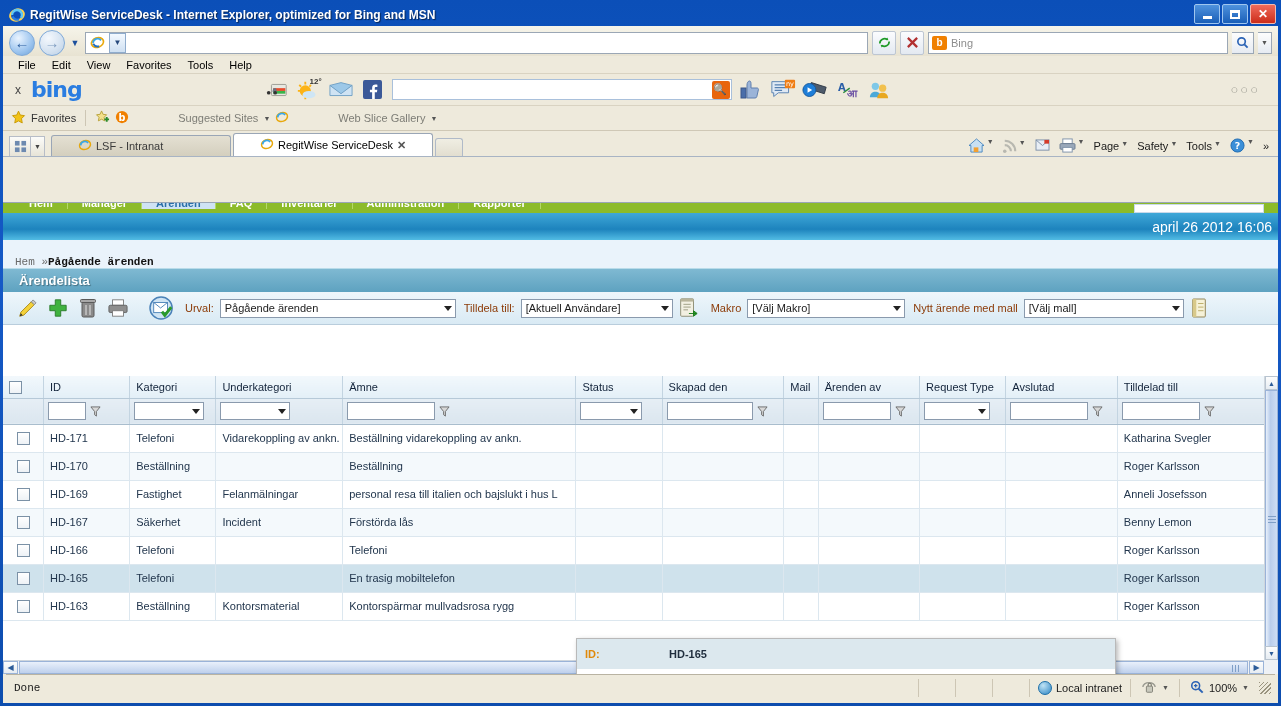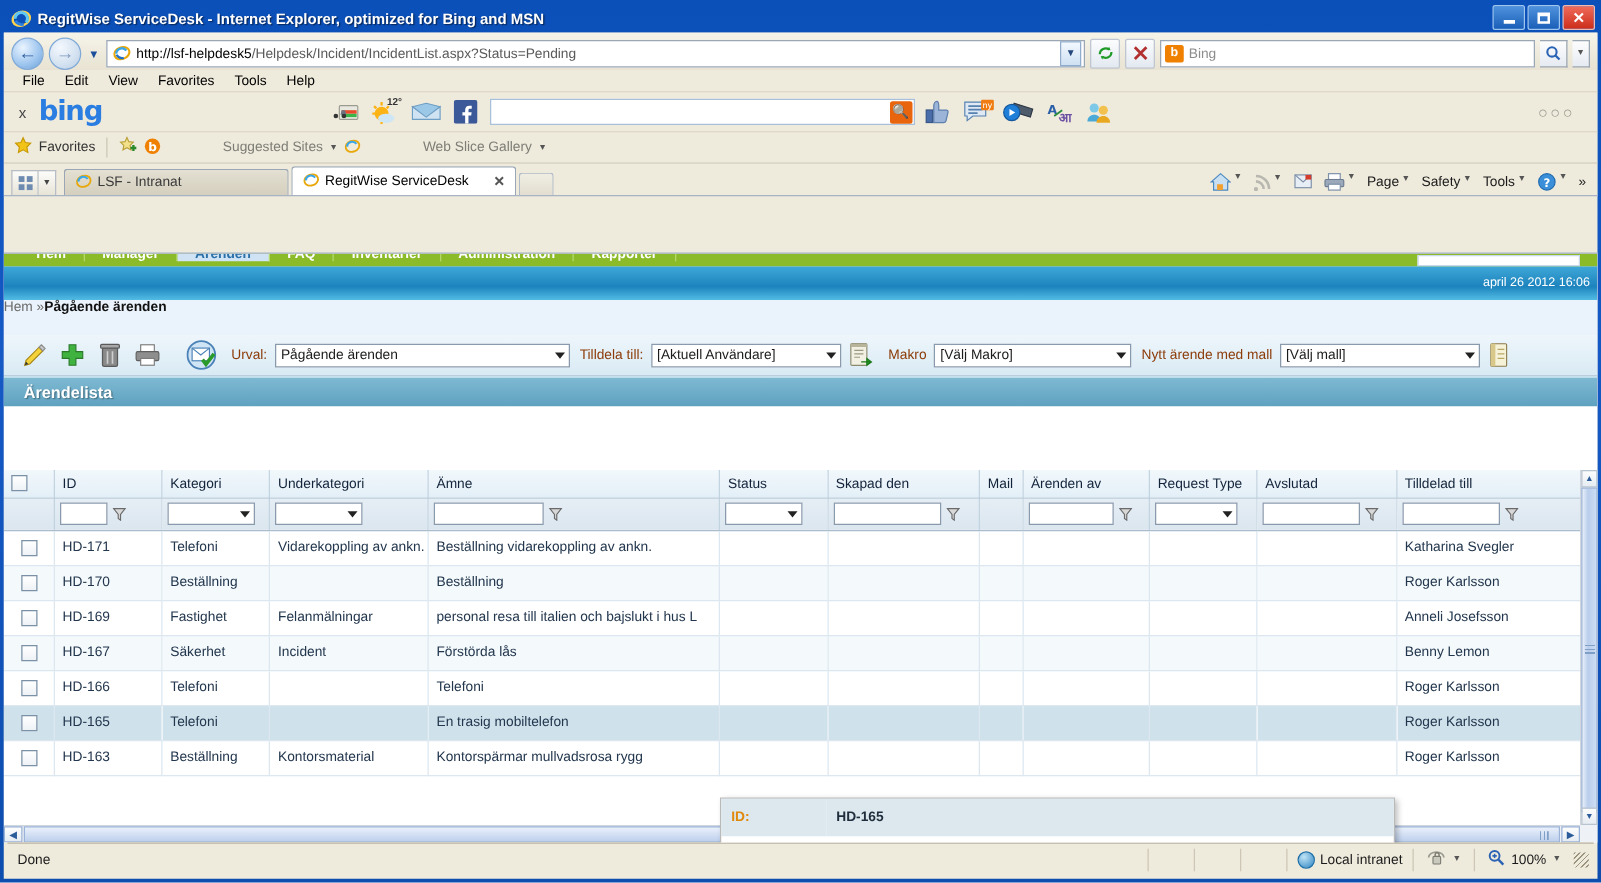"http://lsf-helpdesk5/Helpdesk/Incident/I" span { html: <span><b>http://lsf-helpdesk5</b><span>/Helpdesk/Incident/IncidentList.aspx?Status=Pending</span></span> -> none }
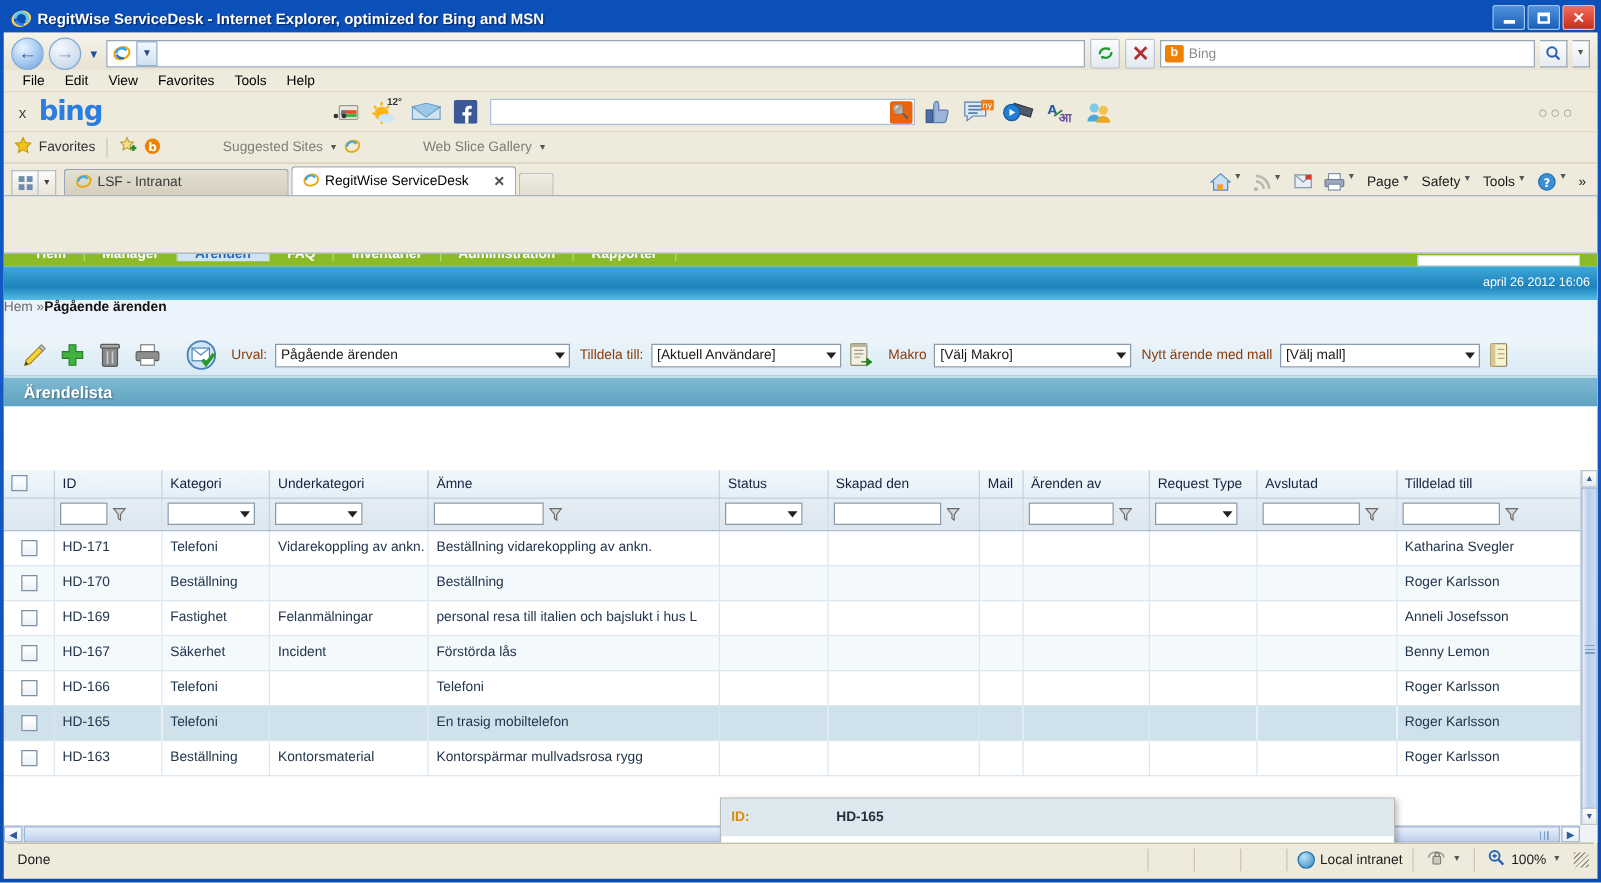"LSF - Intranat" .tab { padding: 0 8px -> 0 26px }
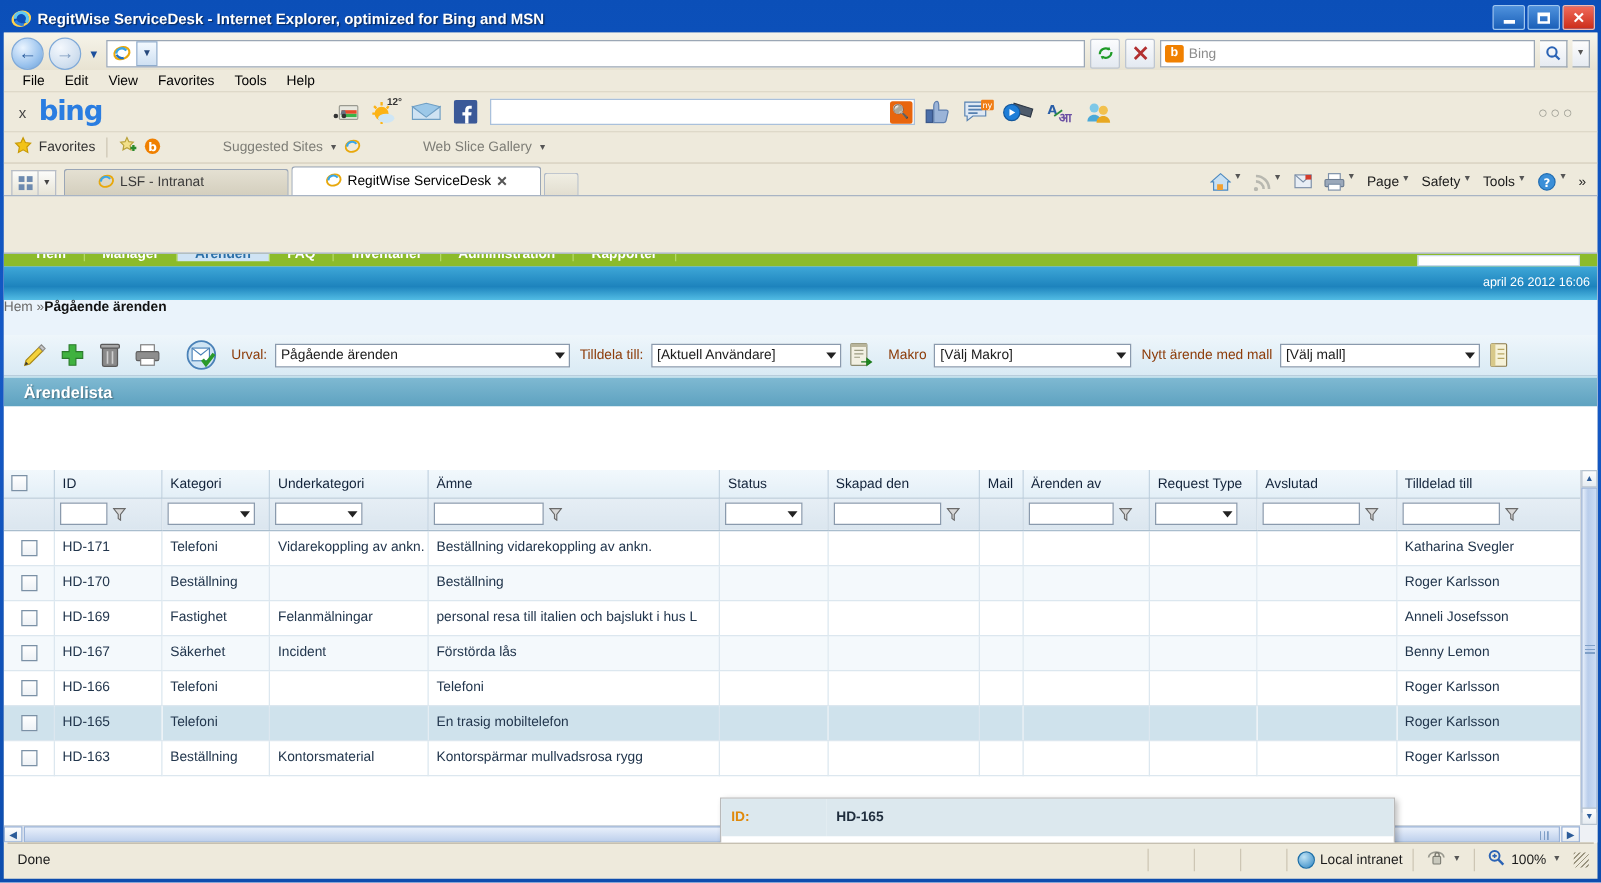"april 26 2012 16:06" #datebar span { font-size: 10px -> 14px }
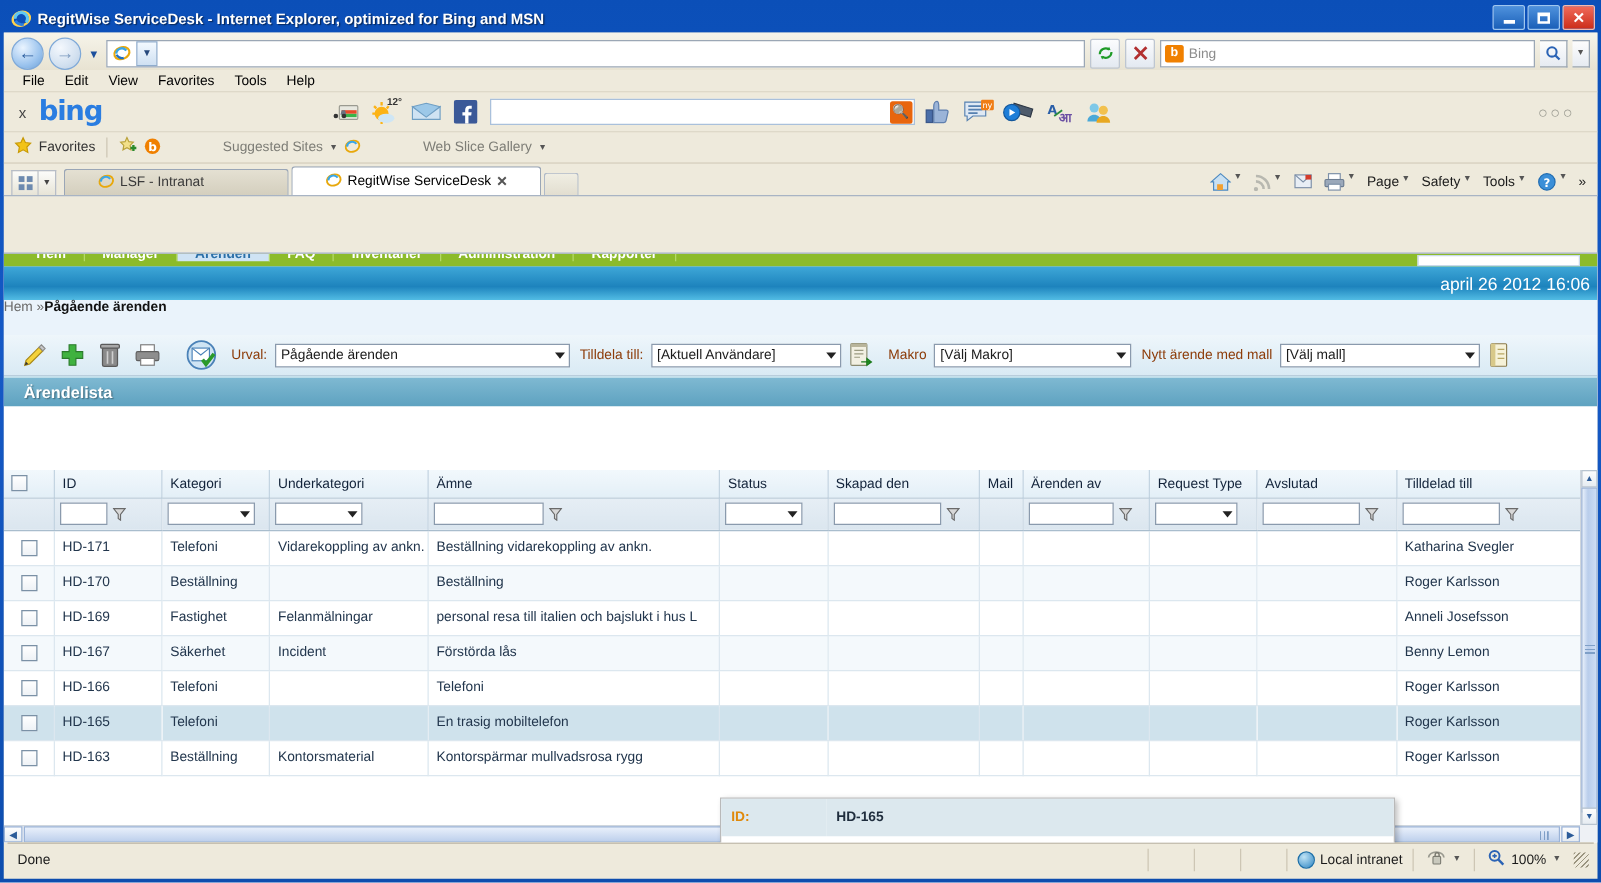"Hem »Pågående ärenden" #crumbwrap { align-items: flex-start -> flex-end; font-family: none -> Liberation Mono, monospace; padding-left: 0 -> 12px }
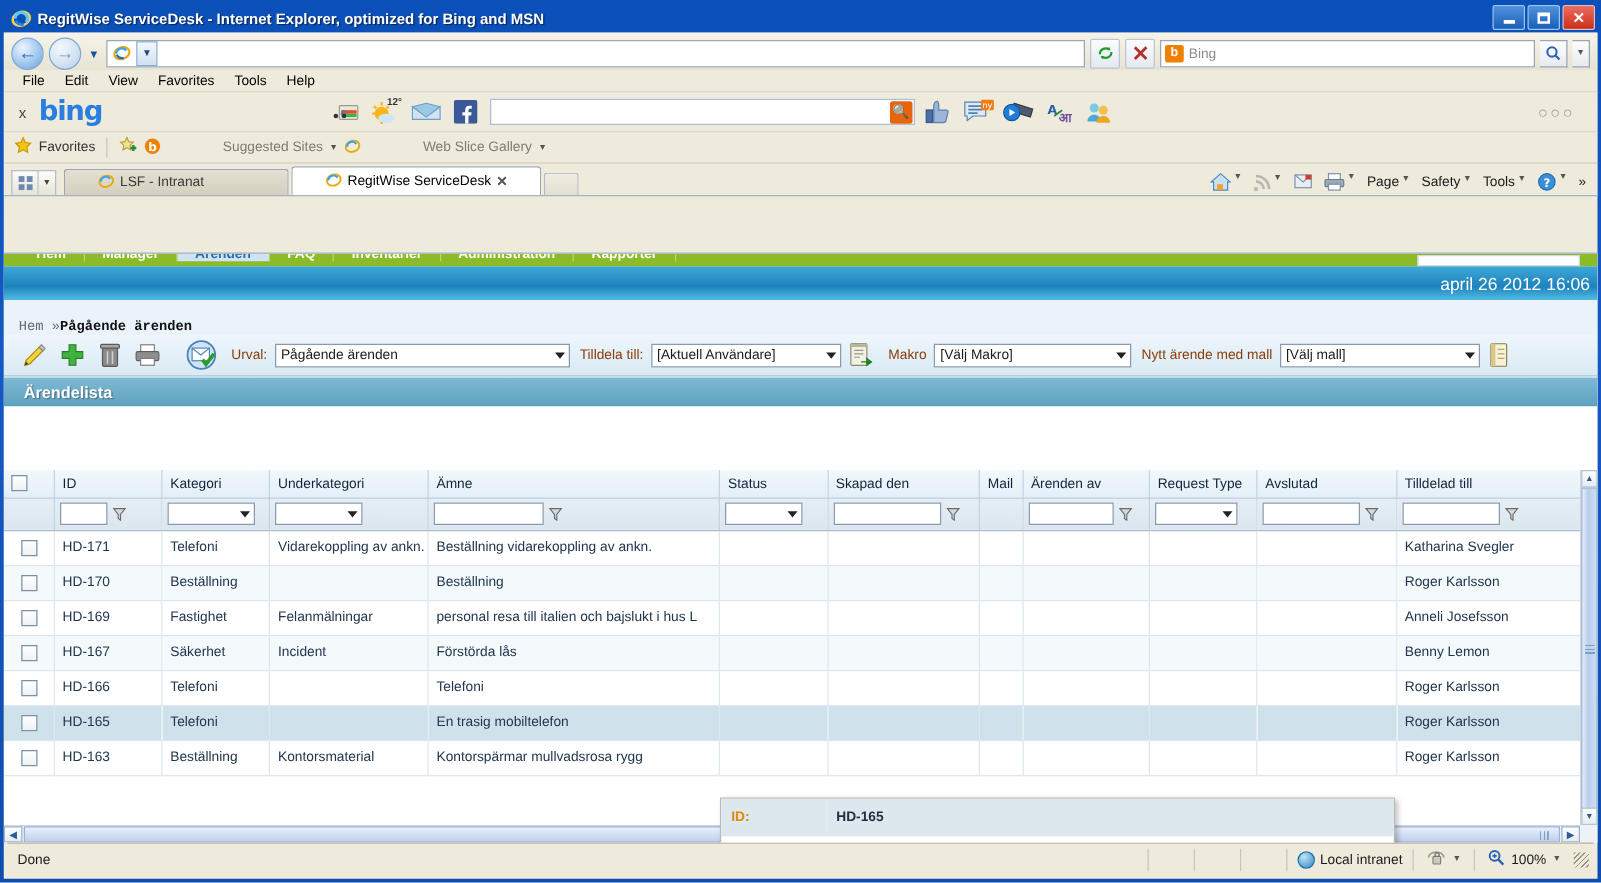"Urval:" div { order: before "Ärendelista" -> after "Ärendelista" }
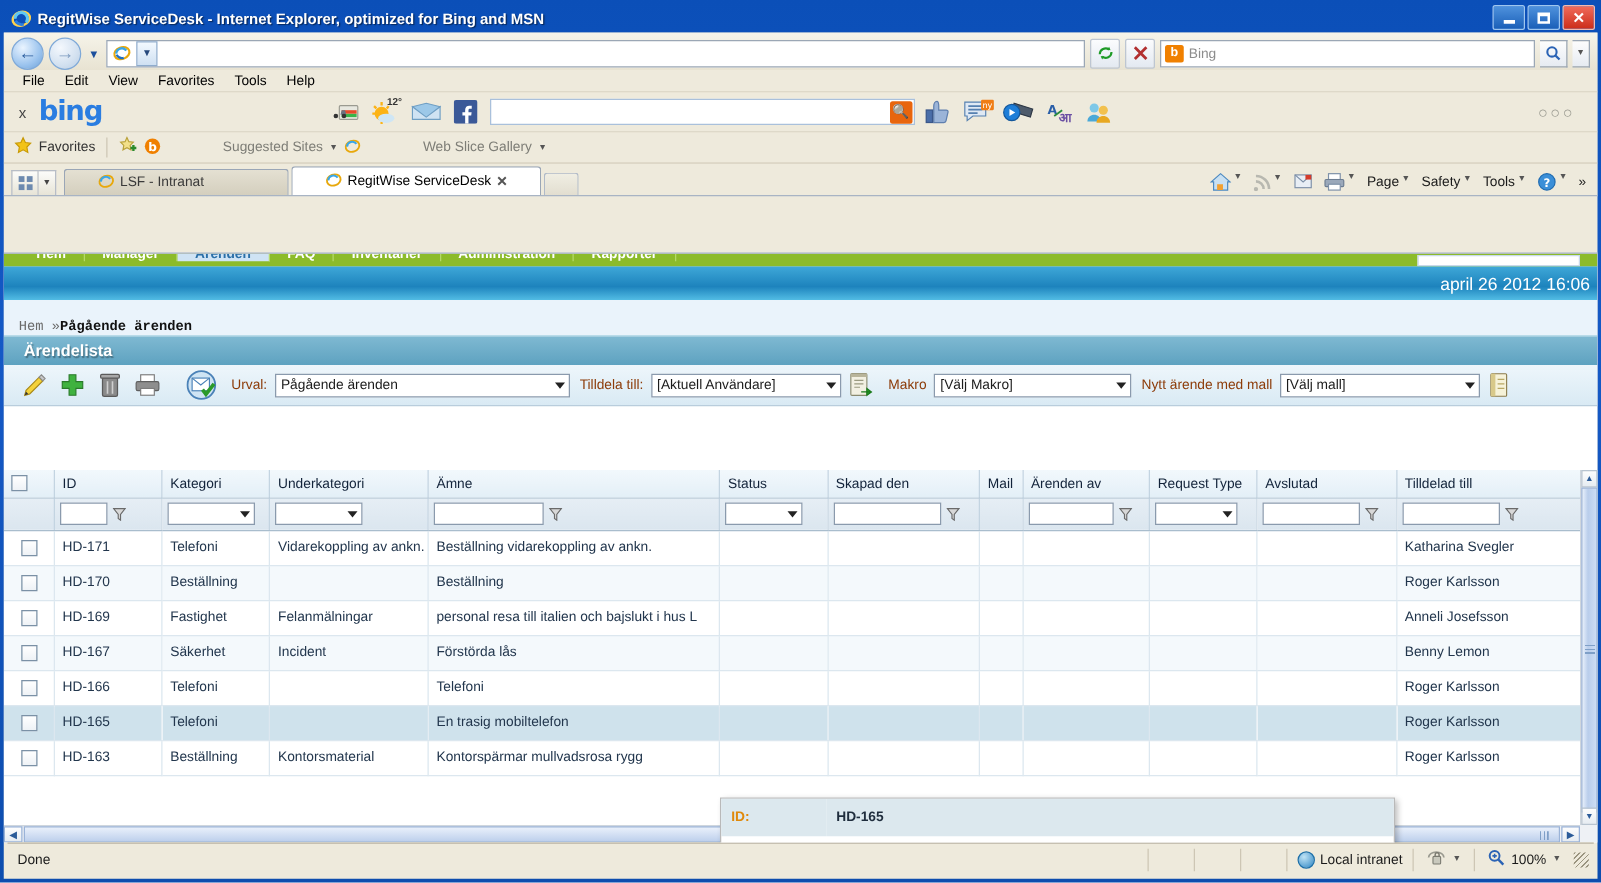"Done" #statusbar .st-left { font-family: none -> Liberation Mono, monospace }
